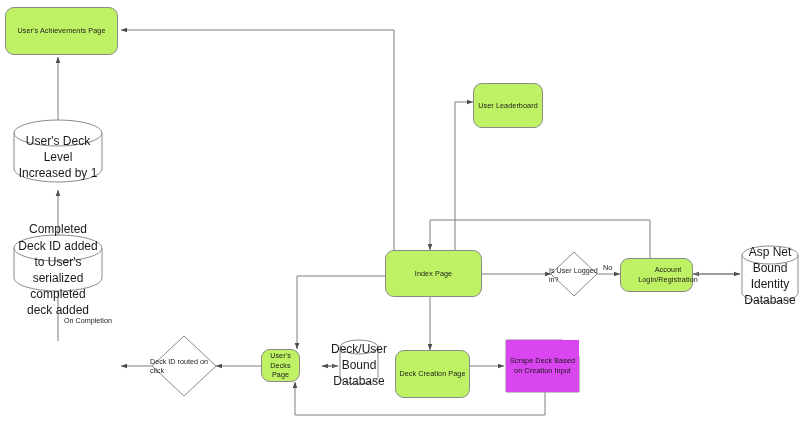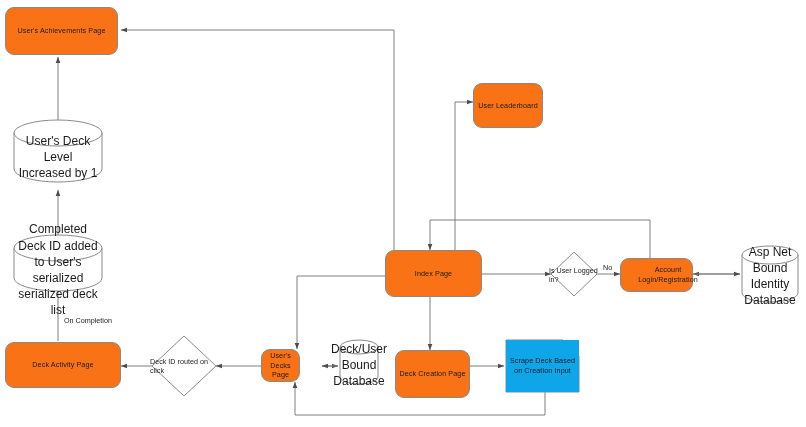"User's Achievements Page" .rrect { background: #f97316 -> #bef264 }
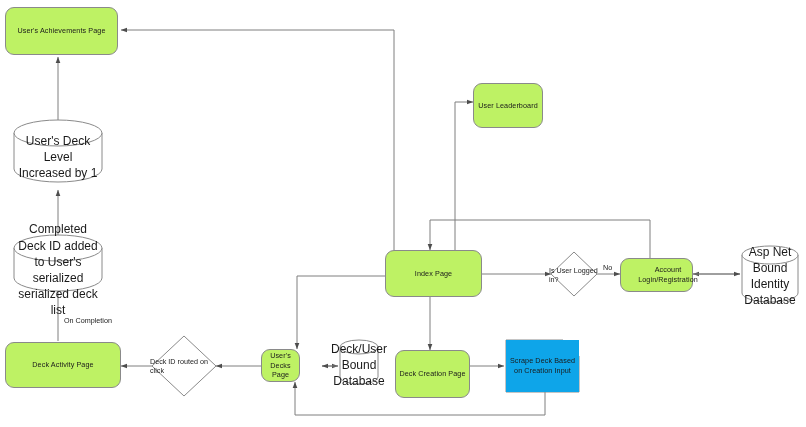"Completed Deck ID added to" span { text: serialized deck list -> completed deck added }
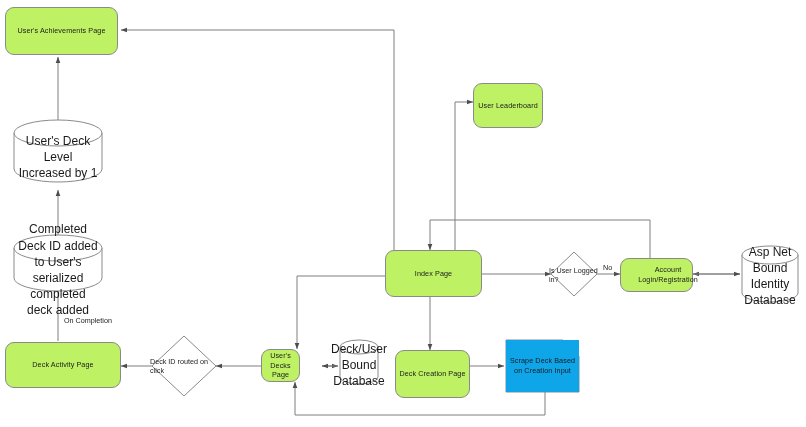"Deck Activity Page" div.node { html: <div> <span>Deck Activity Page</span> </div> -> none }
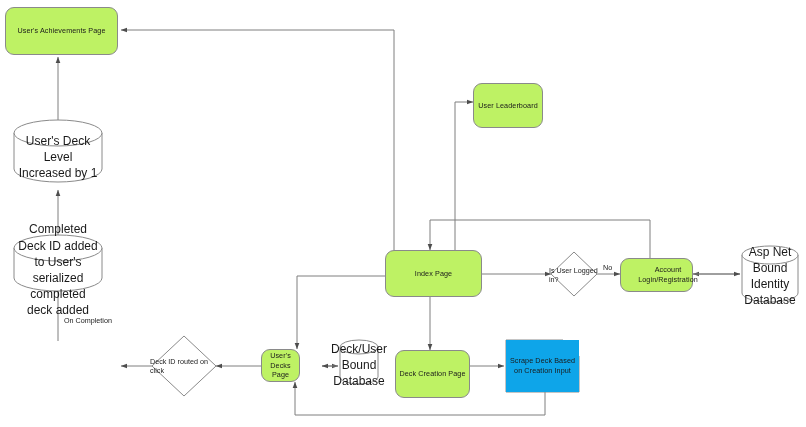"Scrape Deck Based on Creation" .note { background: #0ea5e9 -> #d946ef }
